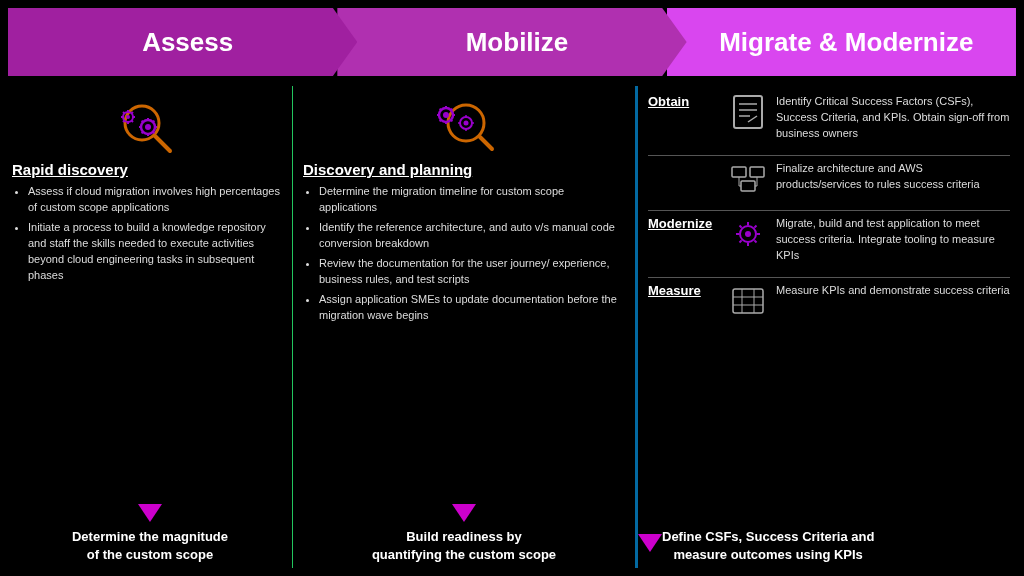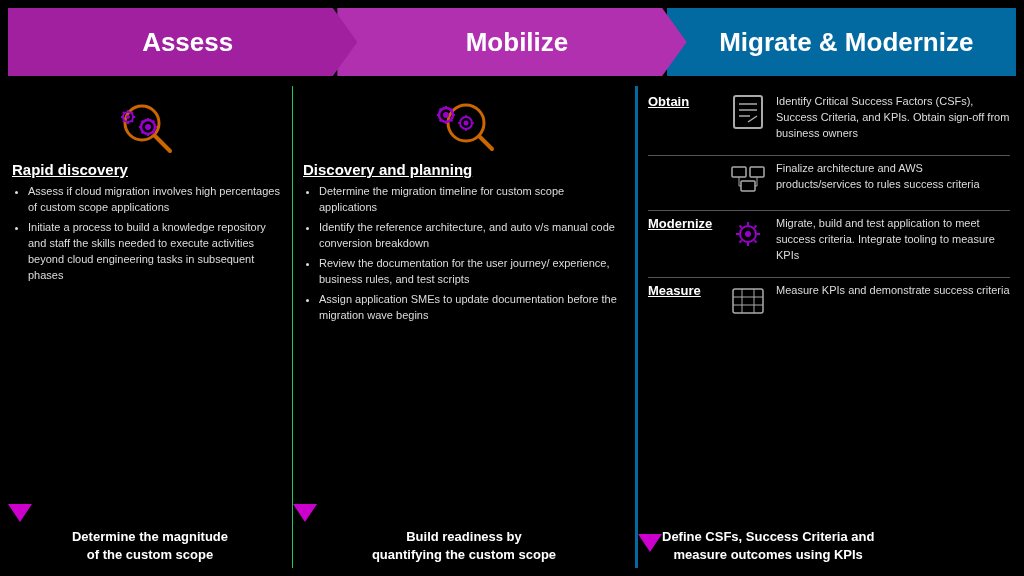"Migrate & Modernize" .banner-section.migrate { background: #0369a1 -> #d946ef }
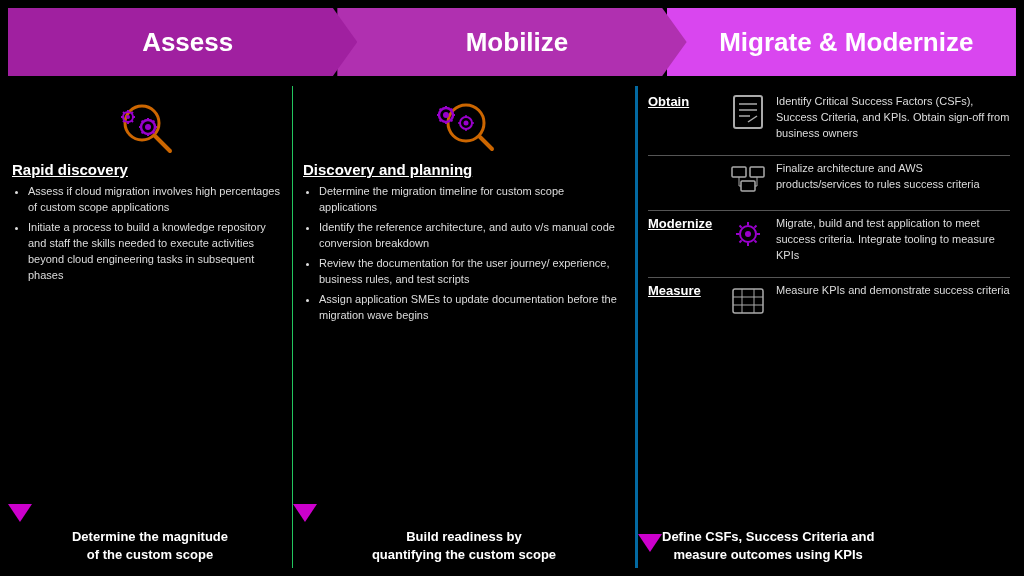"Determine the magnitude" .col-bottom { align-items: none -> center }
